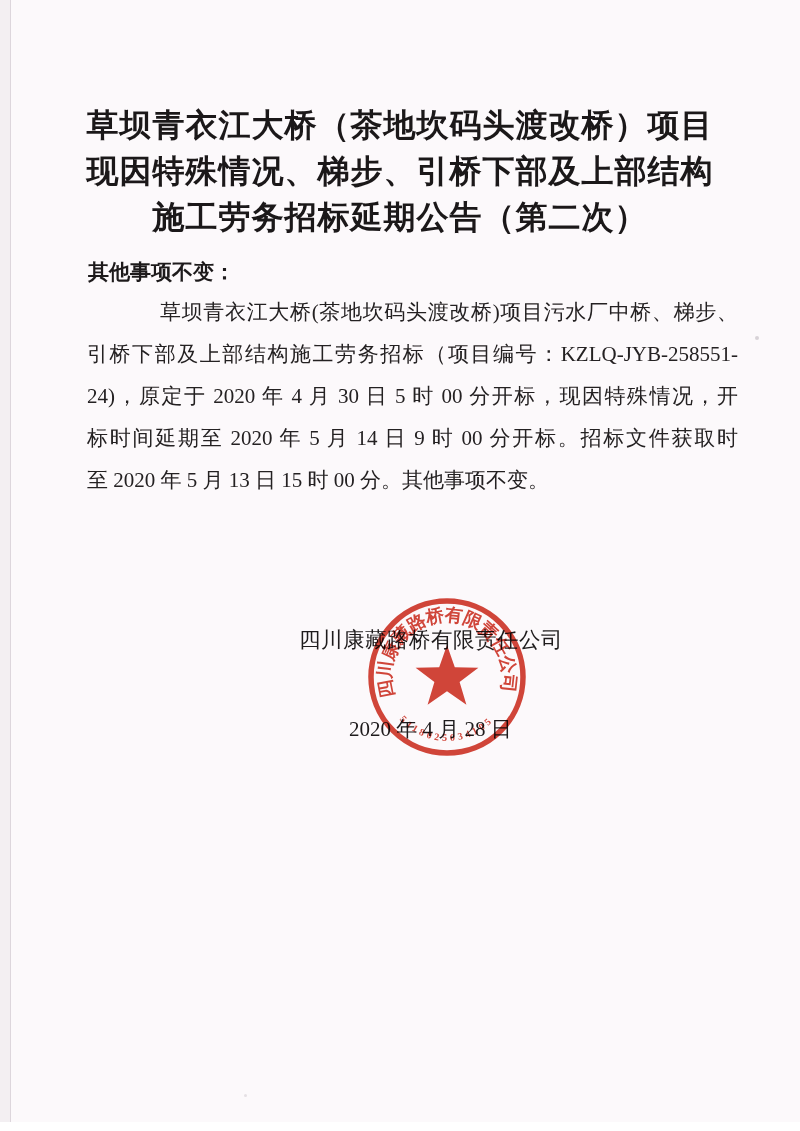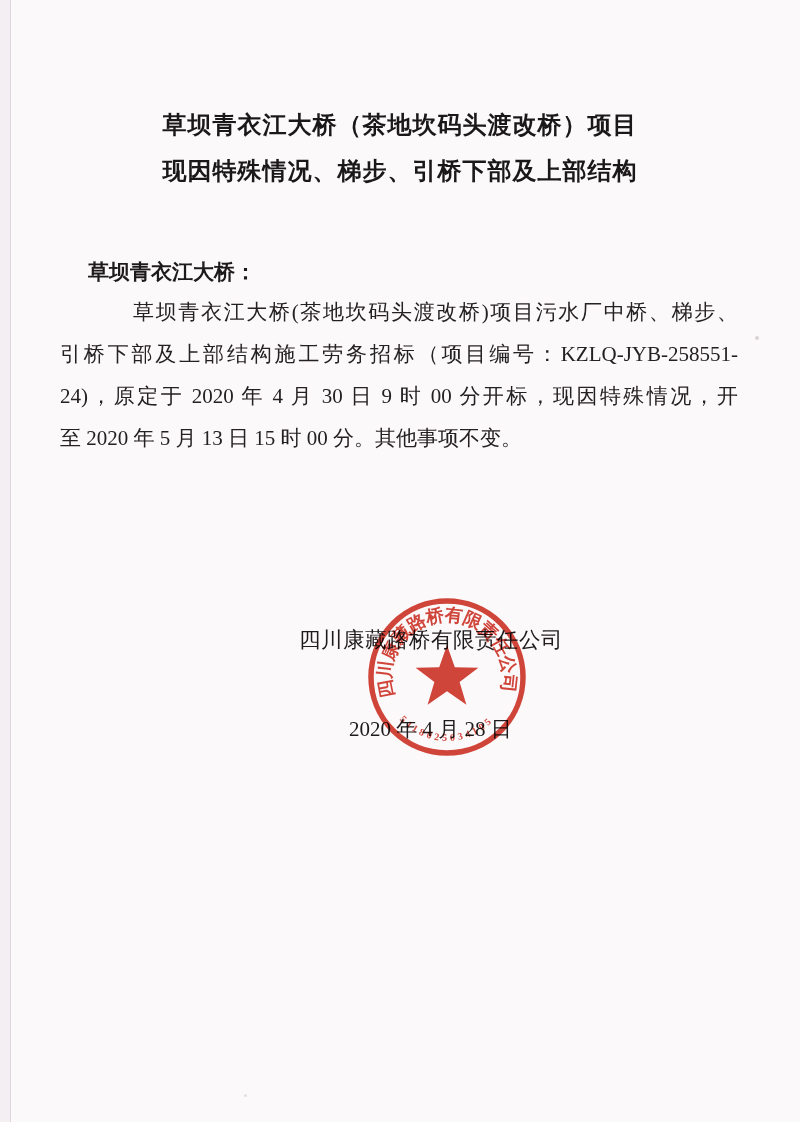"草坝青衣江大桥（茶地坎码头渡改桥）项目" .doc-title { font-size: 24px -> 32px }
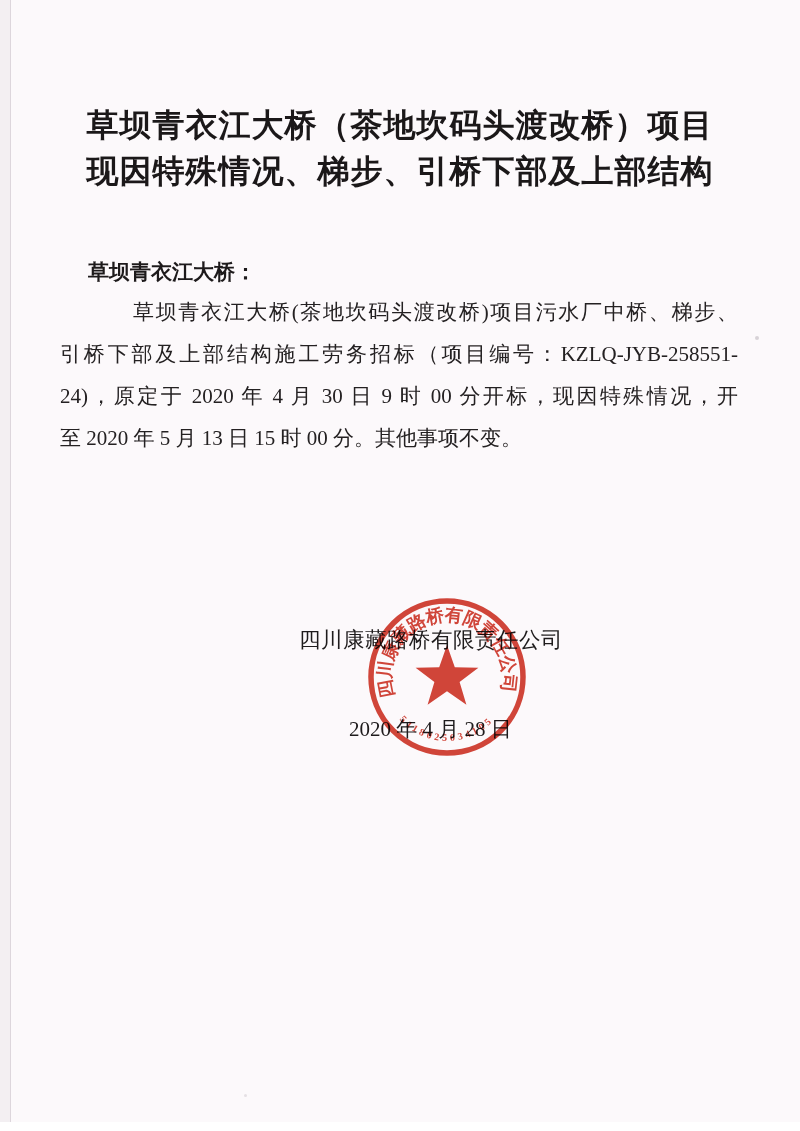"施工劳务招标延期公告（第二次）" div.title-line { html: none -> <div>施工劳务招标延期公告（第二次）</div> }
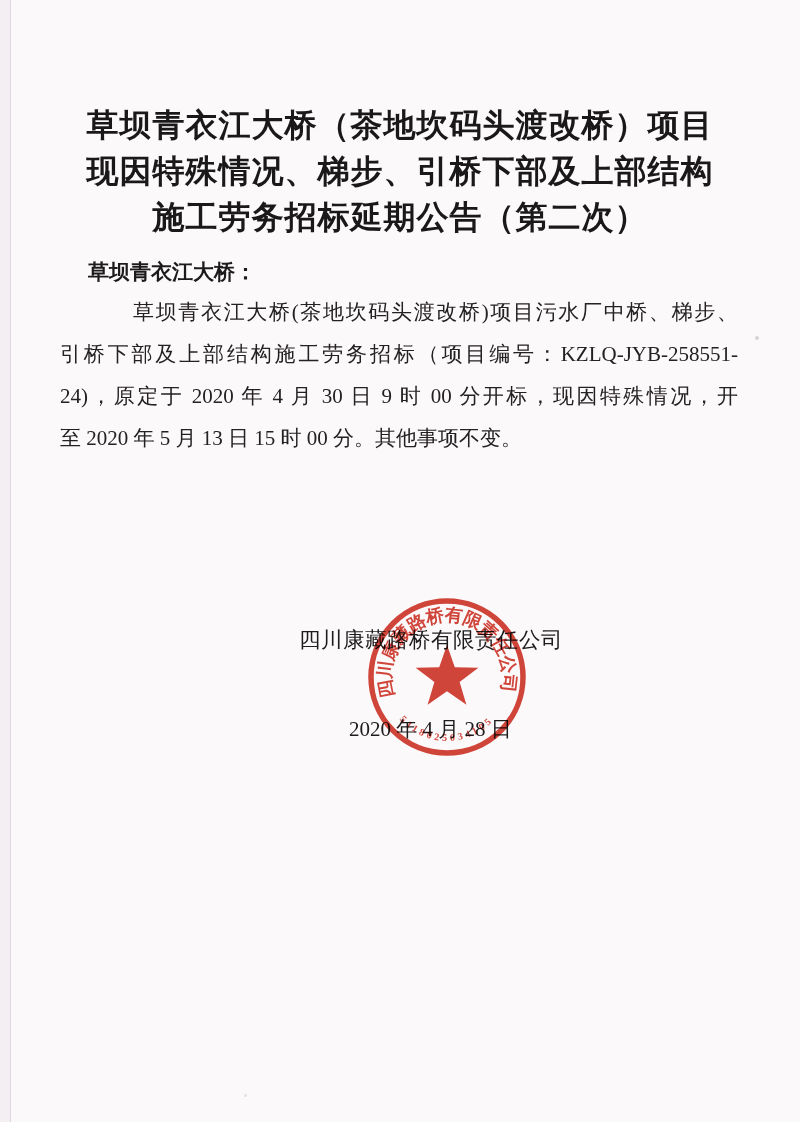"草坝青衣江大桥：" div.salutation { text: 草坝青衣江大桥 -> 其他事项不变 }
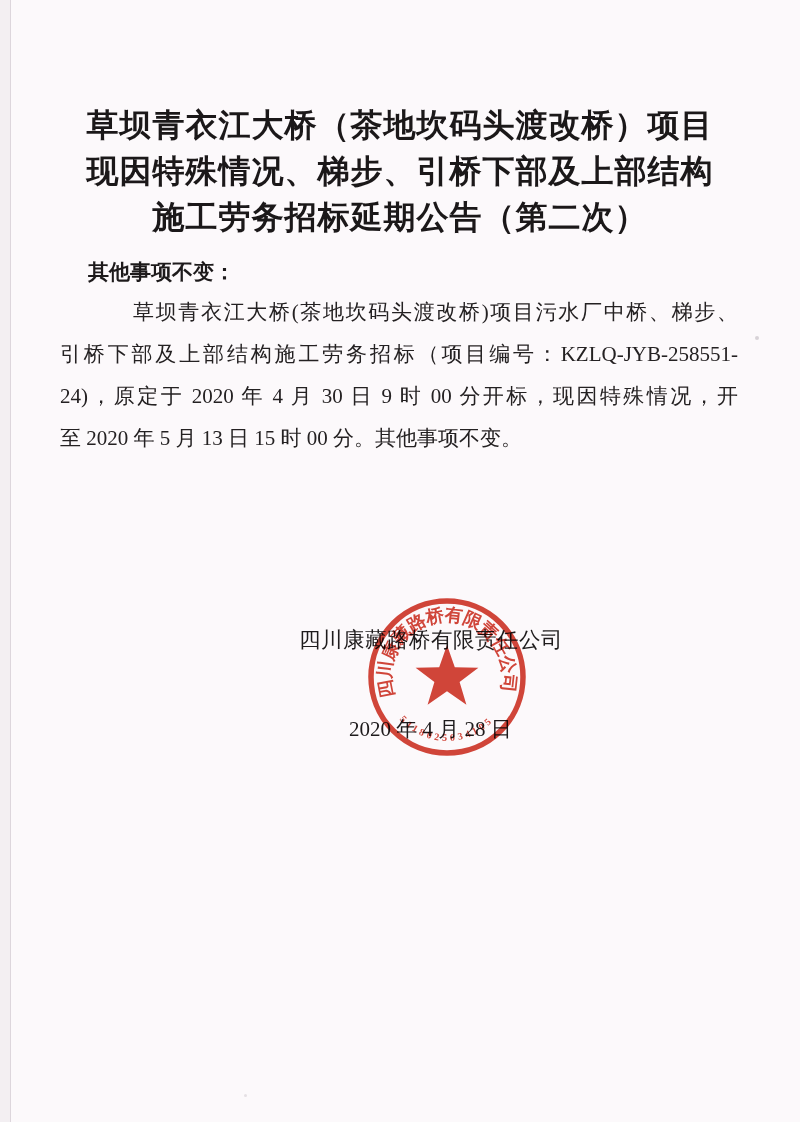"草坝青衣江大桥(茶地坎码头渡改桥)项目污水厂中桥、梯步、" .body-line { margin-left: none -> 27px }
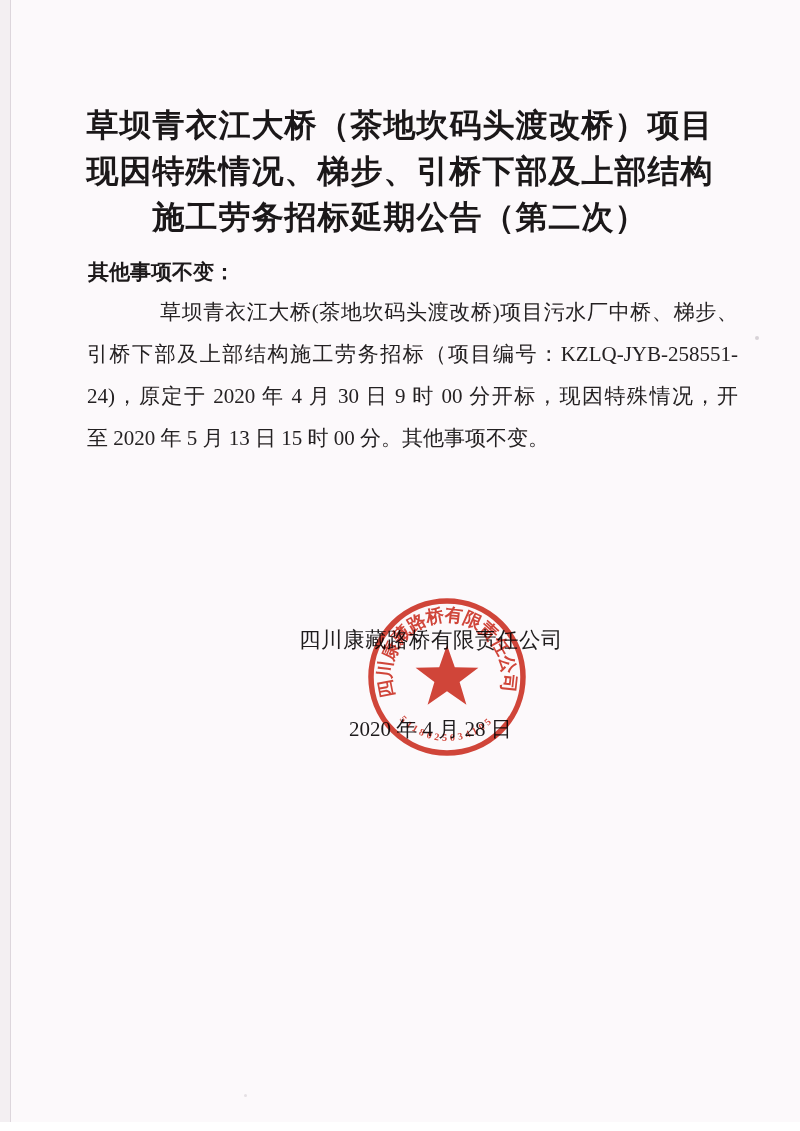"24)，原定于 2020 年 4 月" div.body-line { text: 9 -> 5 }
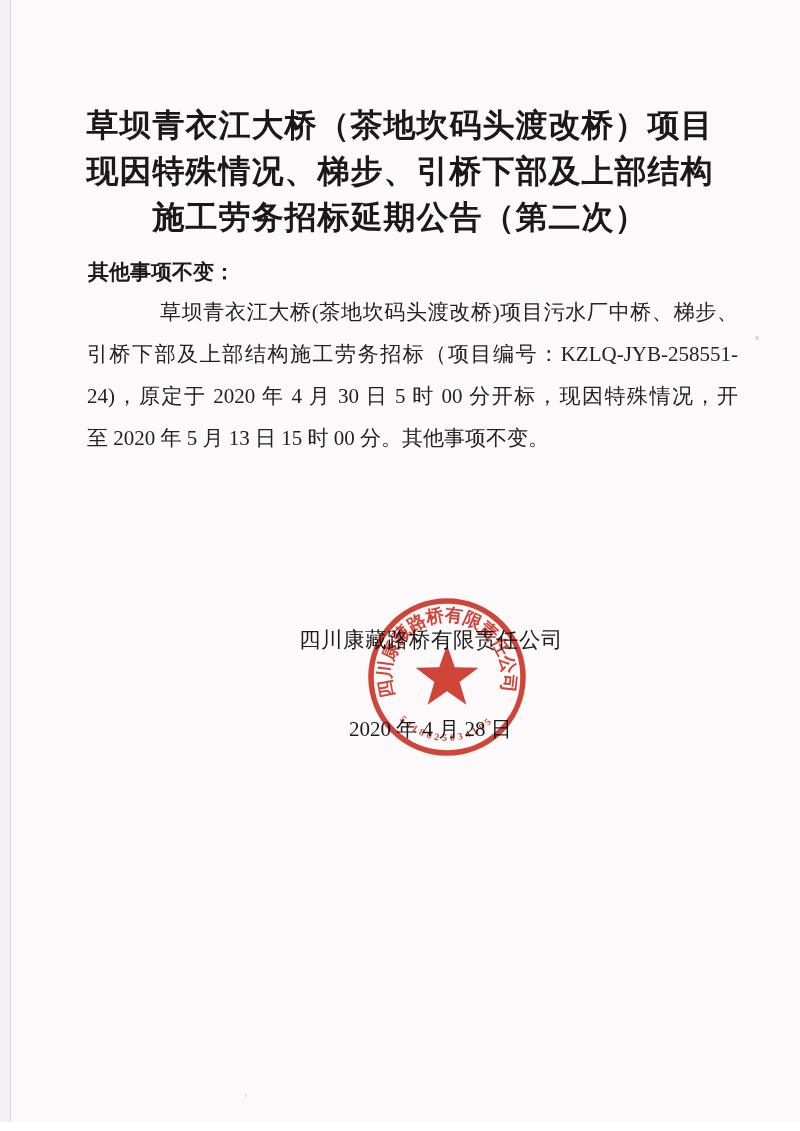"标时间延期至 2020 年 5 月" div.body-line { html: none -> <div>标时间延期至 2020 年 5 月 14 日 9 时 00 分开标。招标文件获取时</div> }
